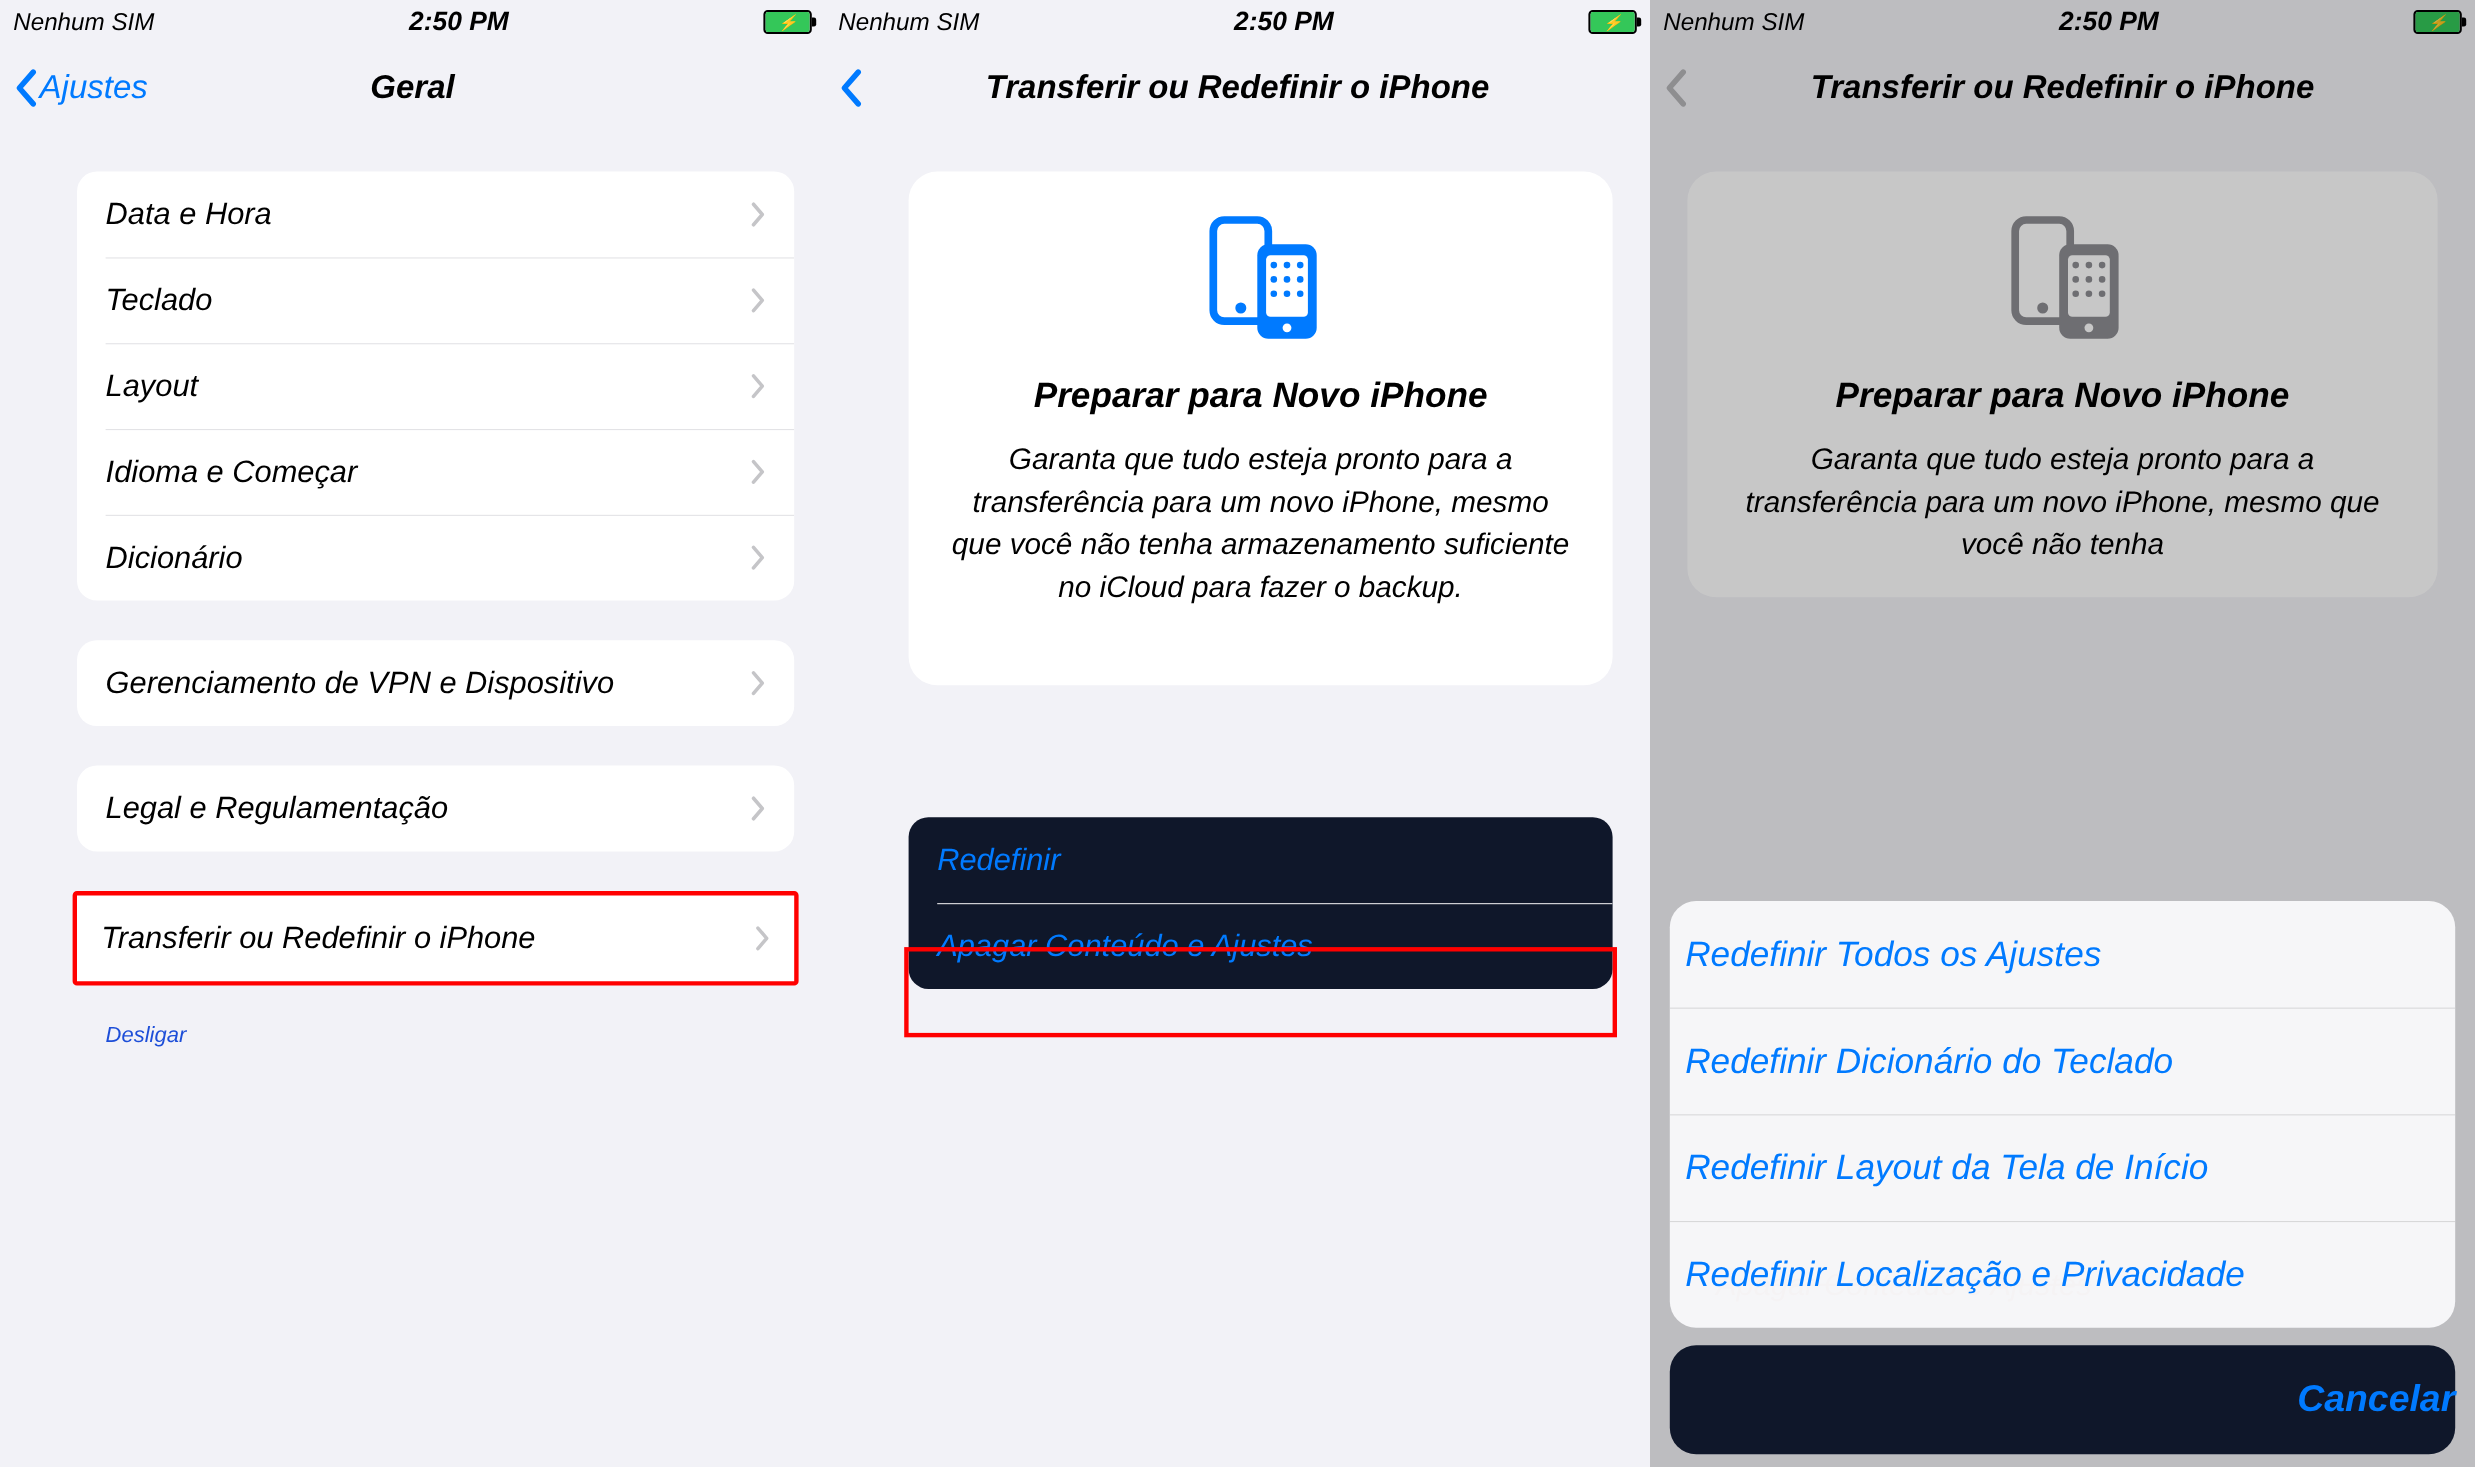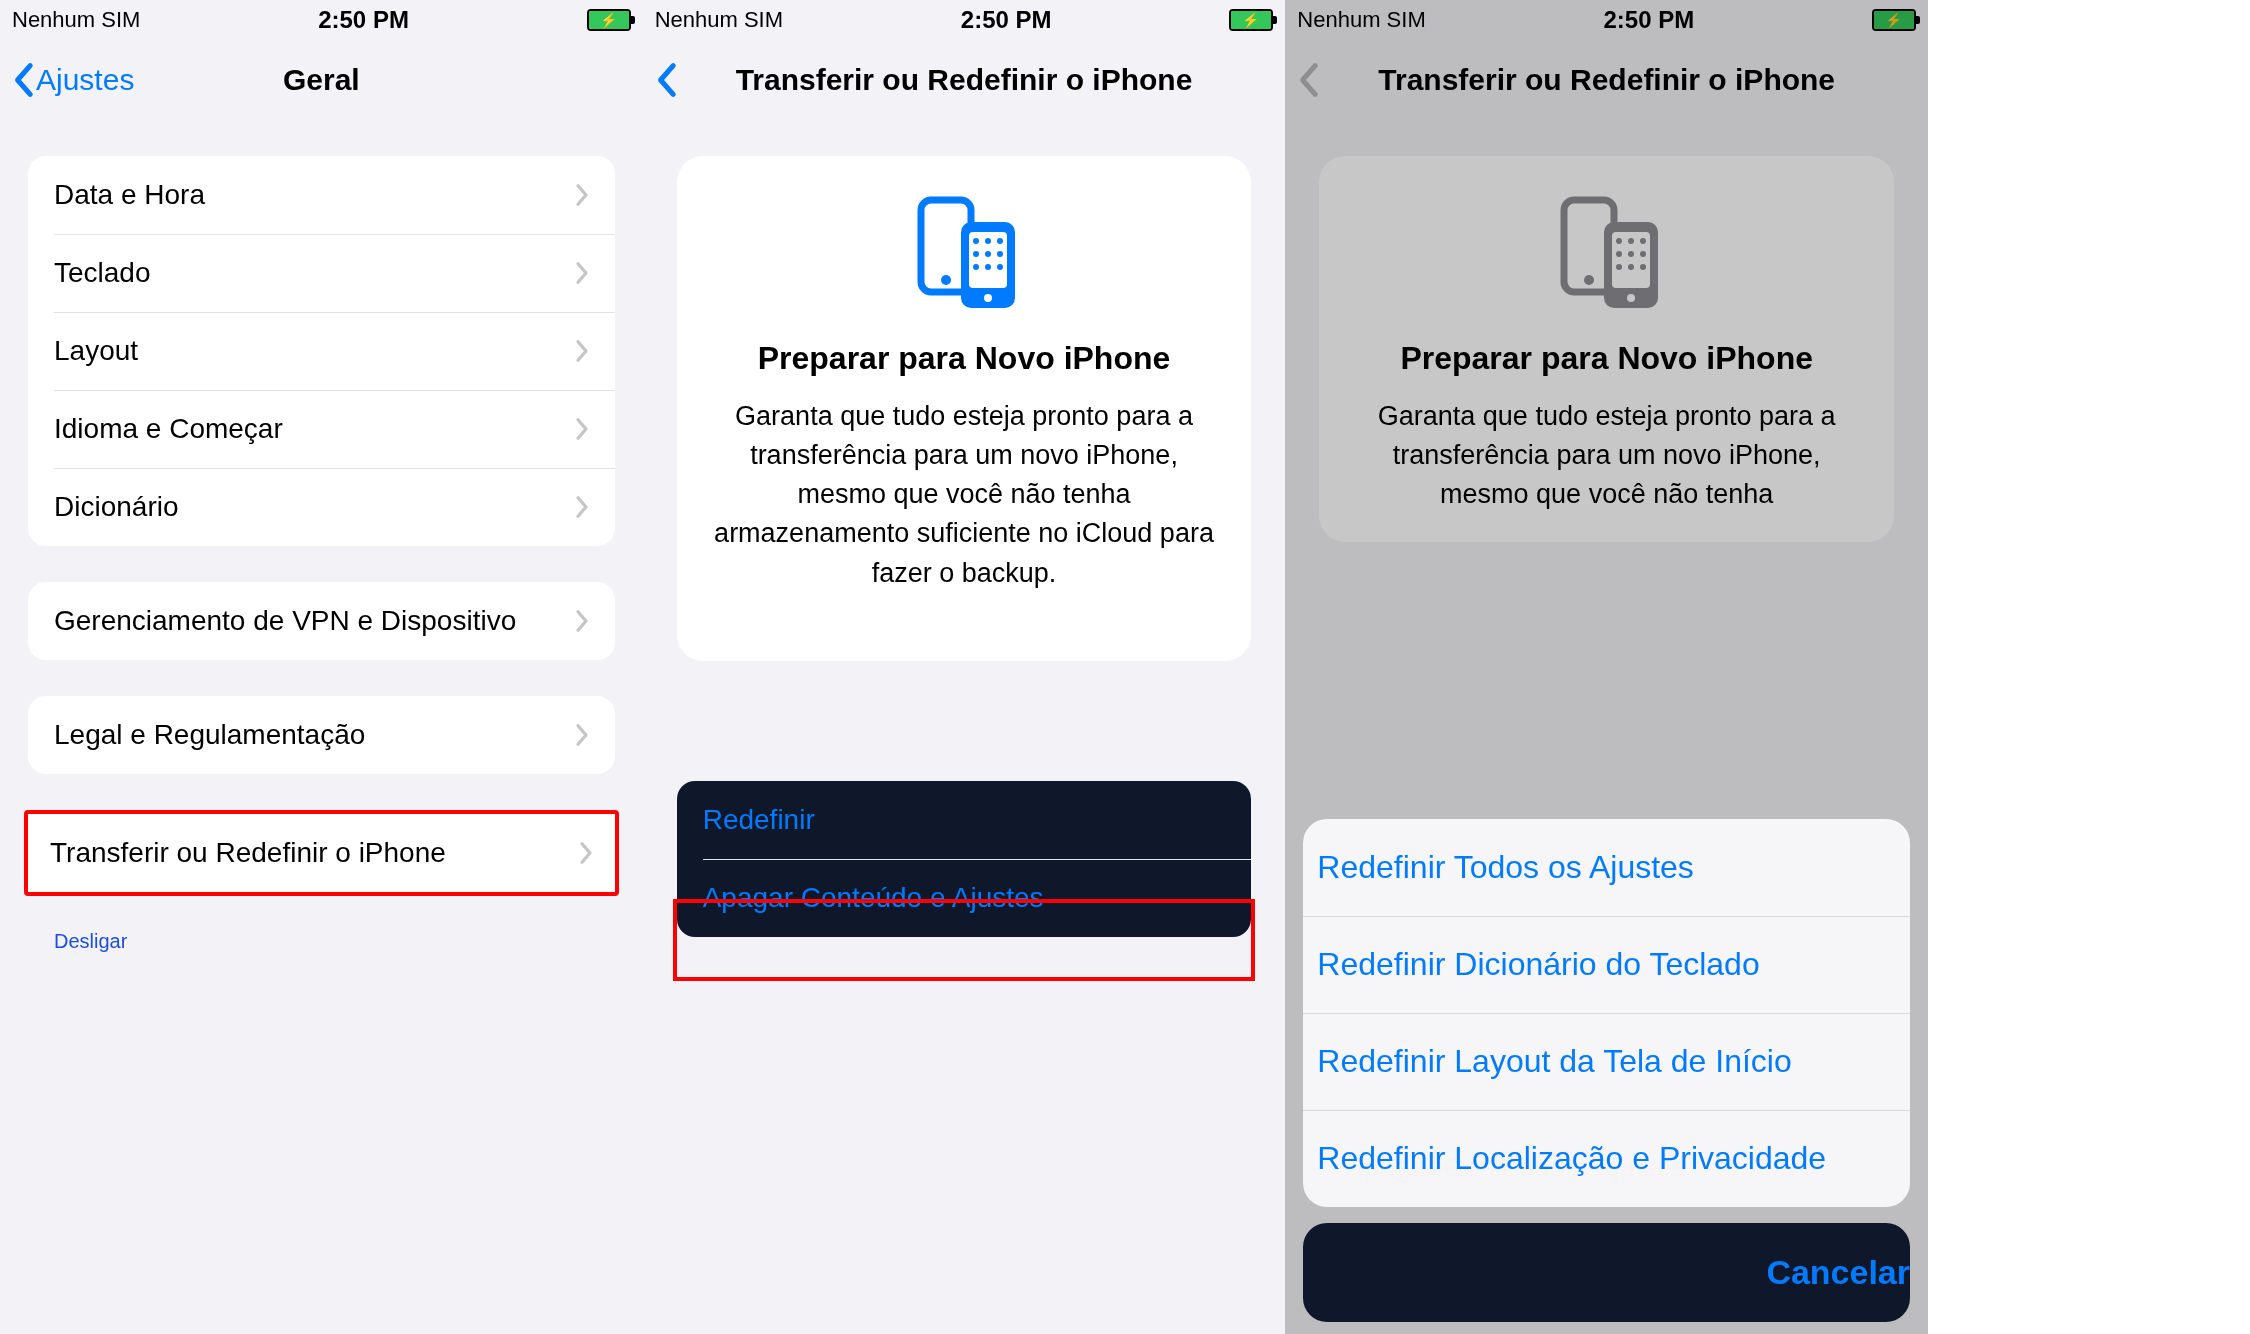"Nenhum SIM" .screens { font-style: none -> italic; width: 1928px -> 2250px }
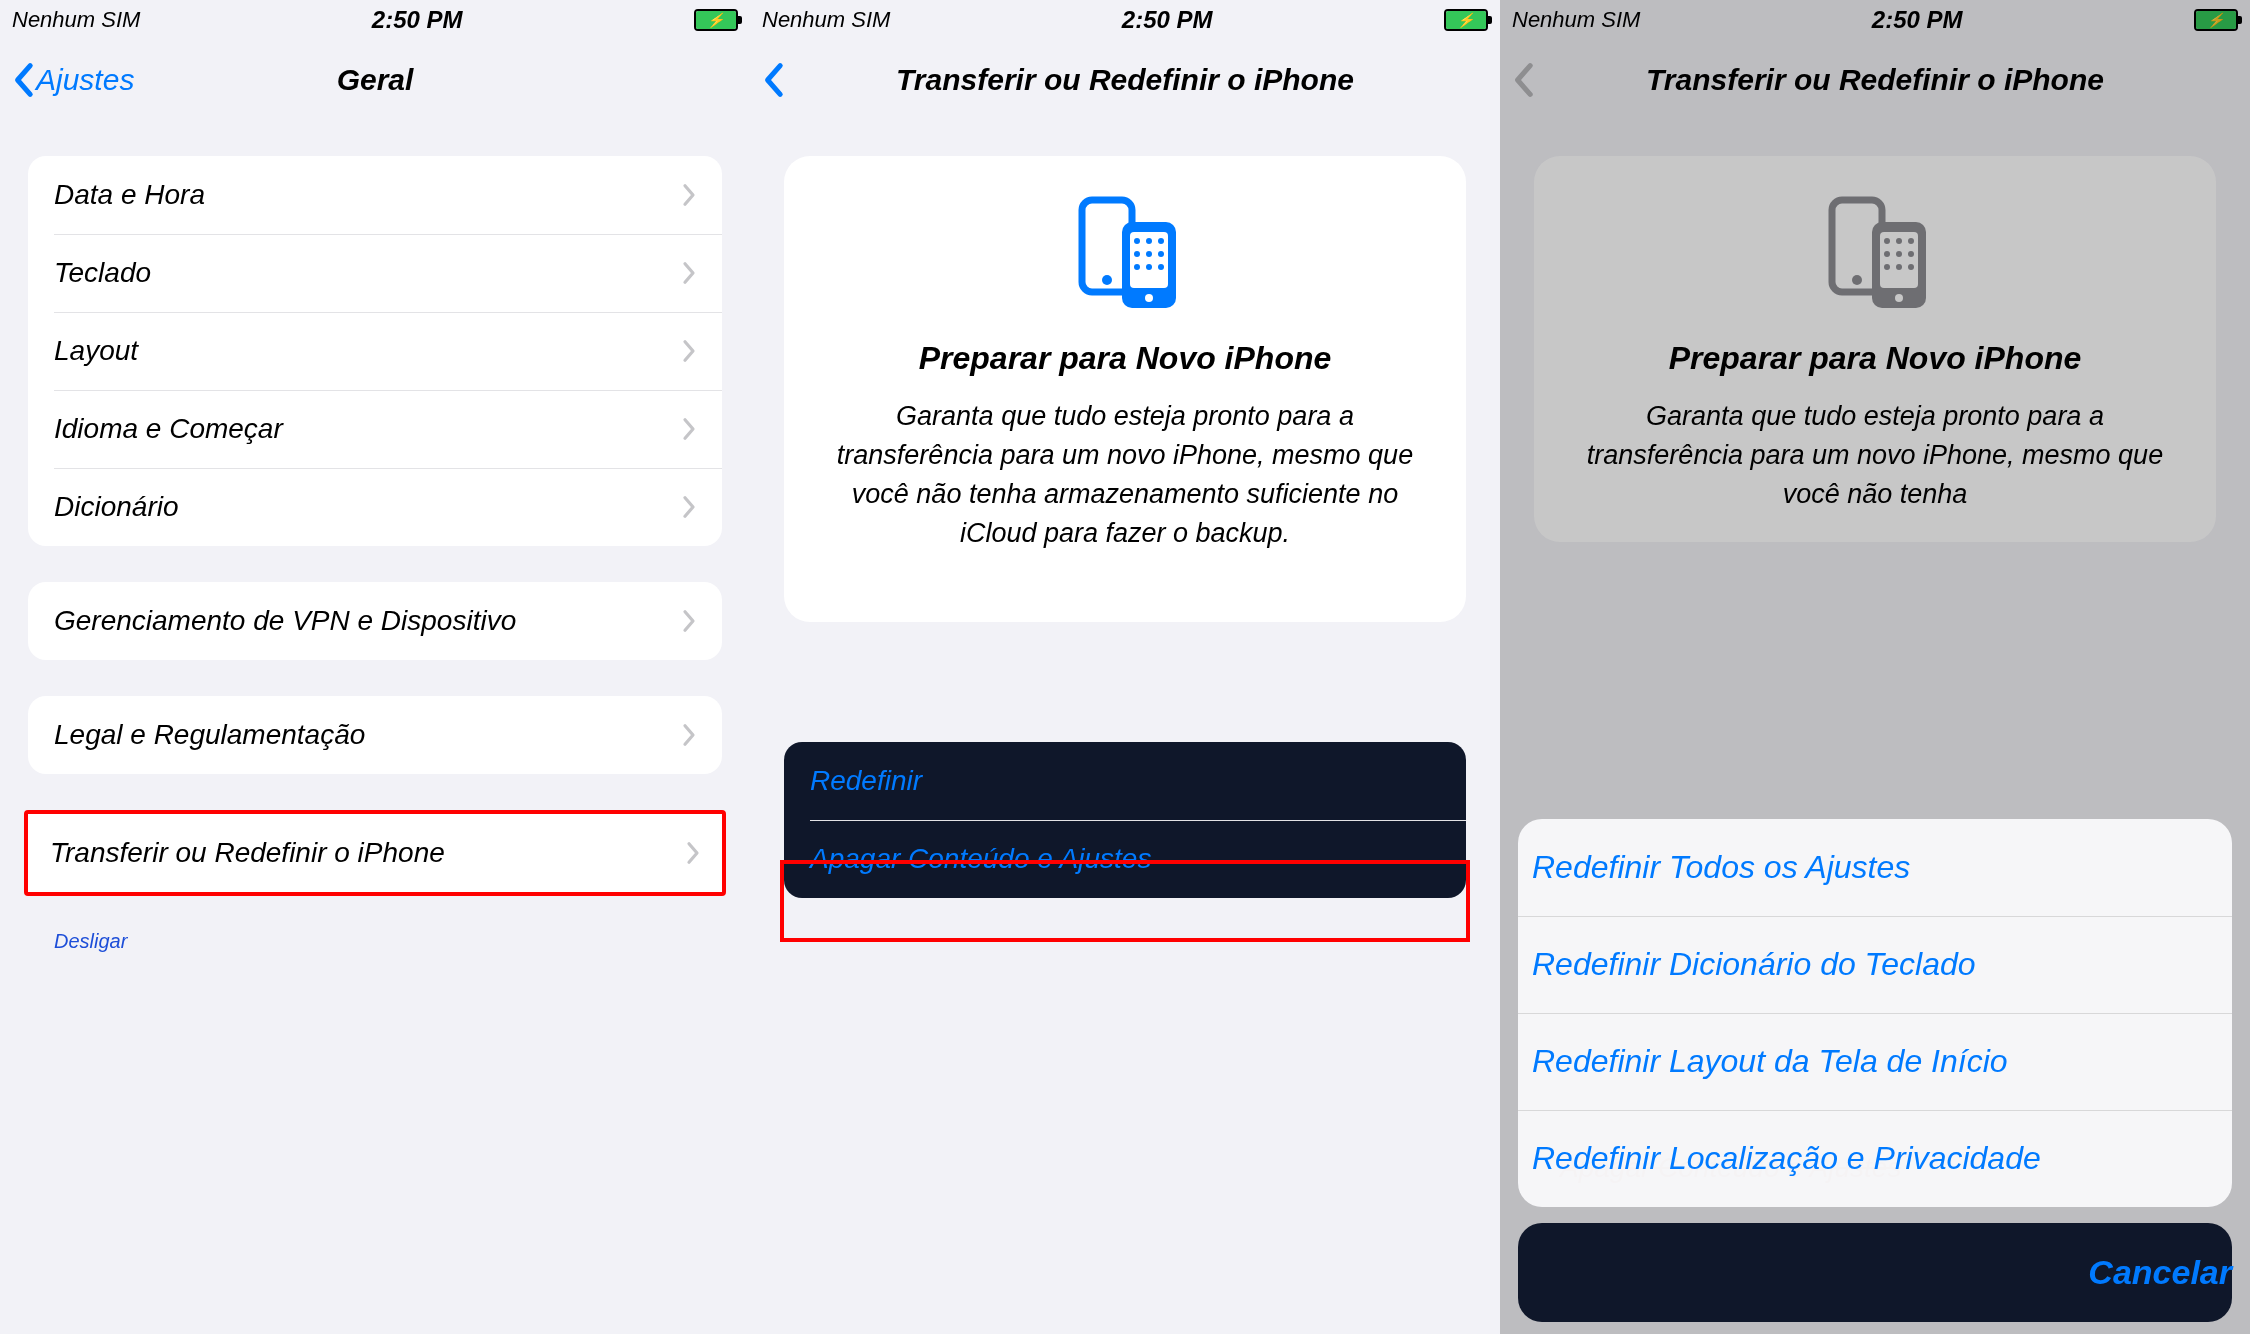"Data e Hora" .content { margin-left: none -> 42px }
